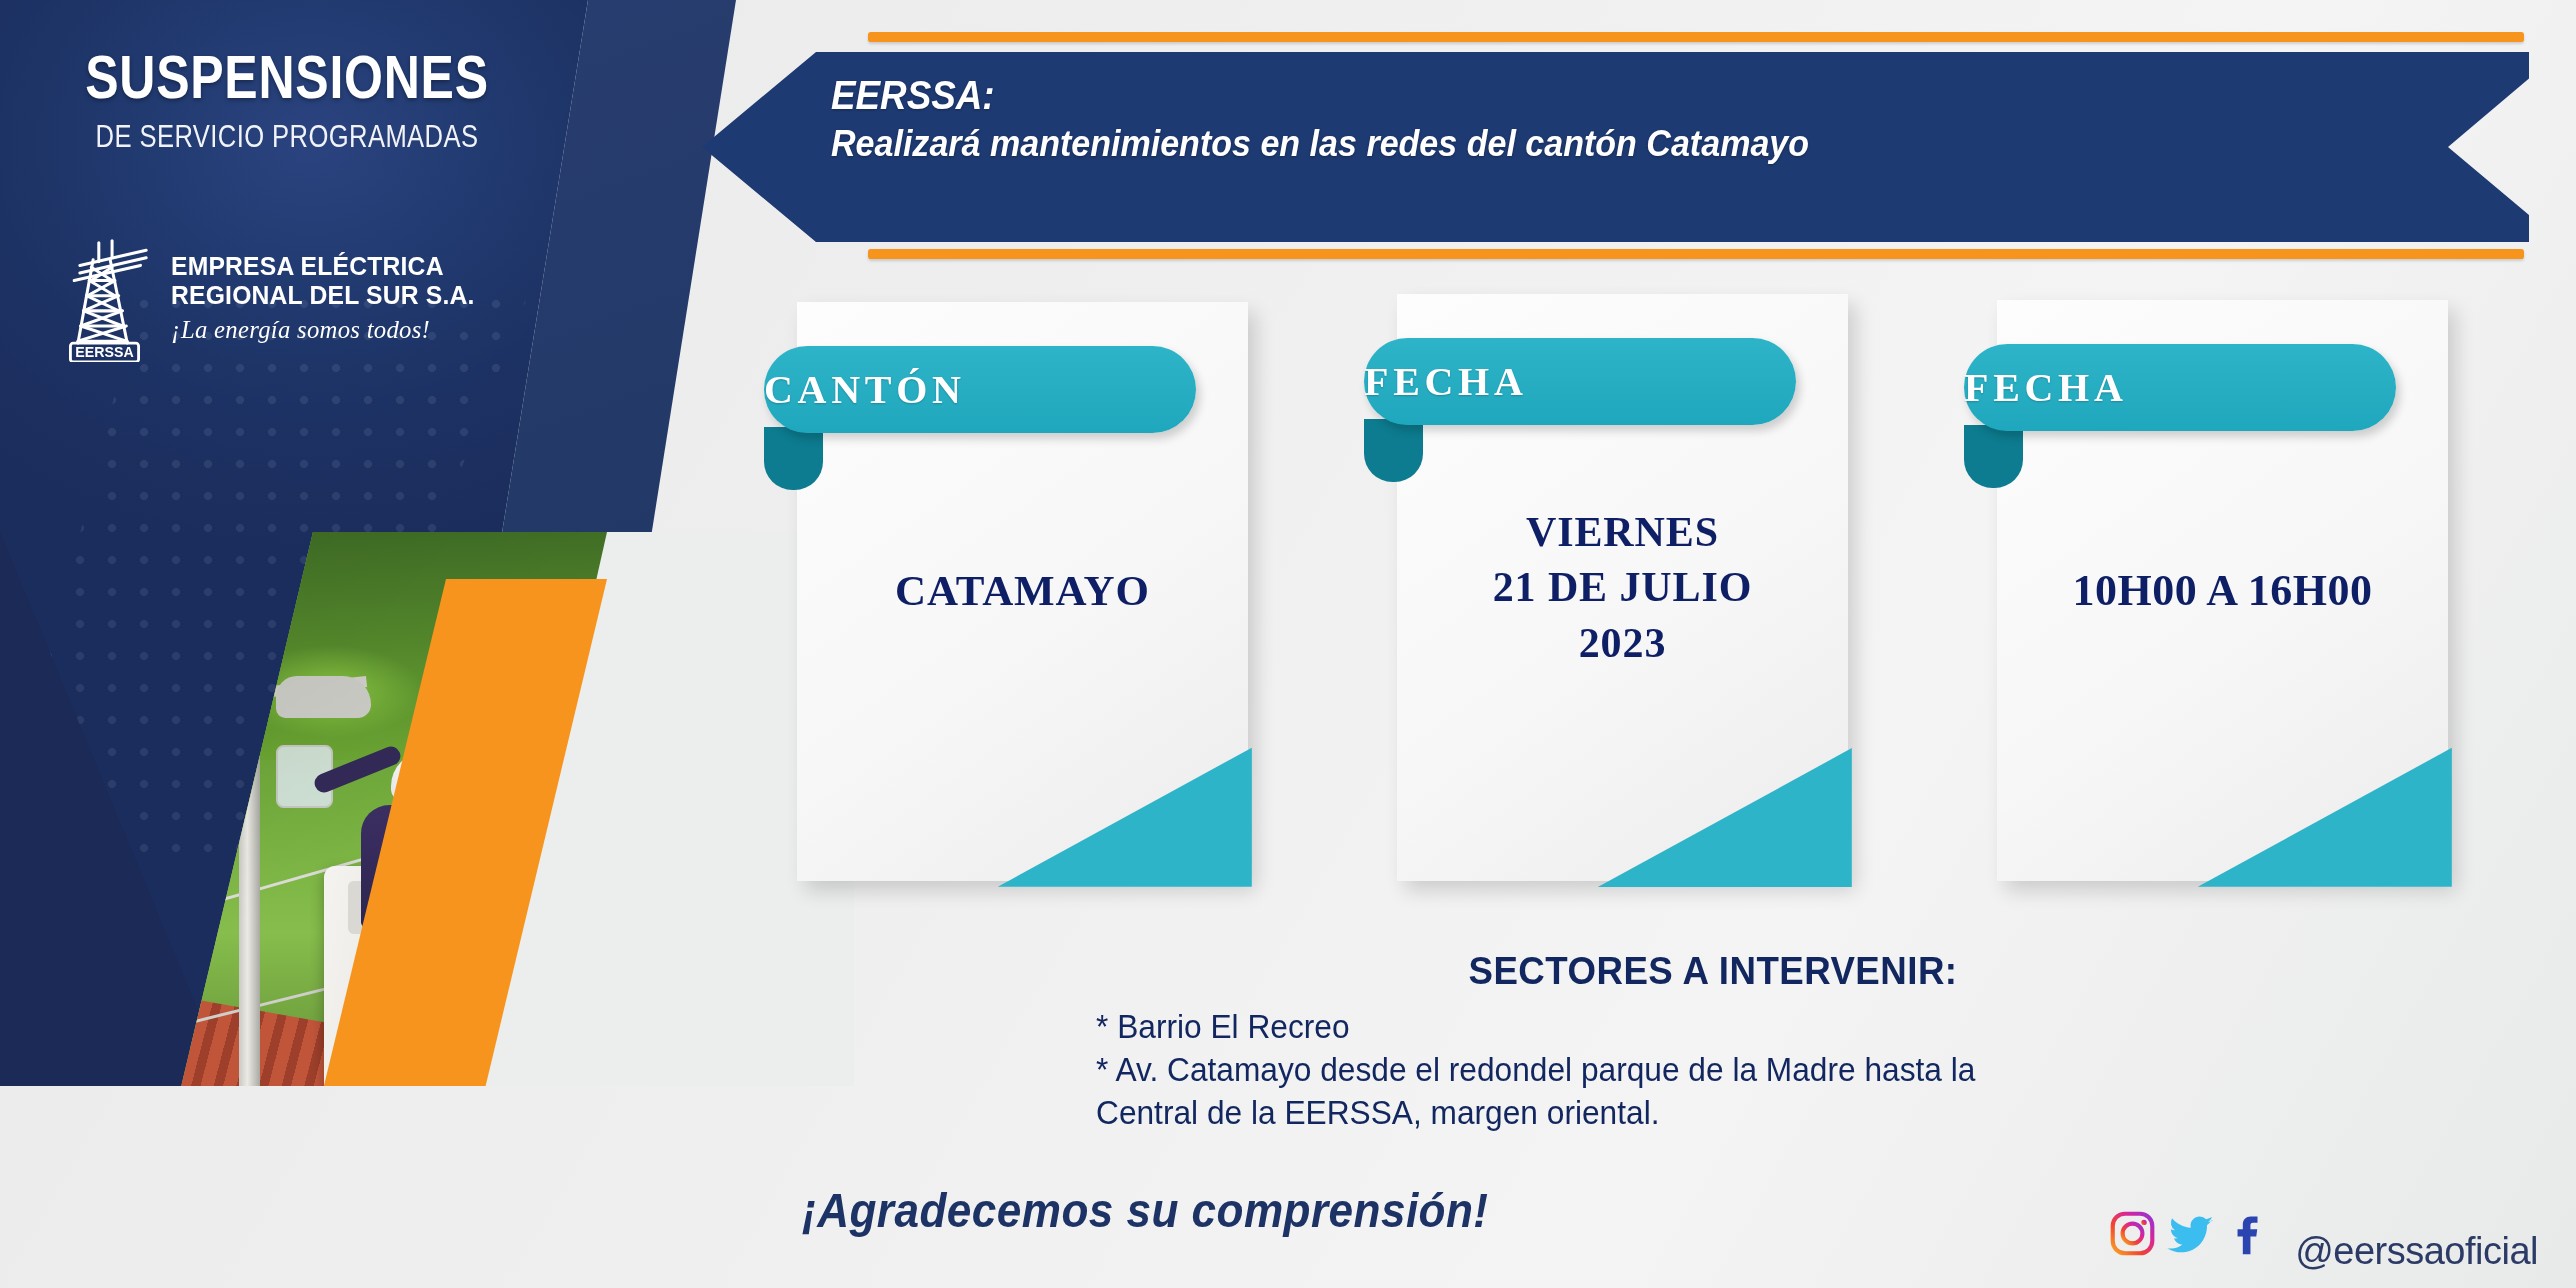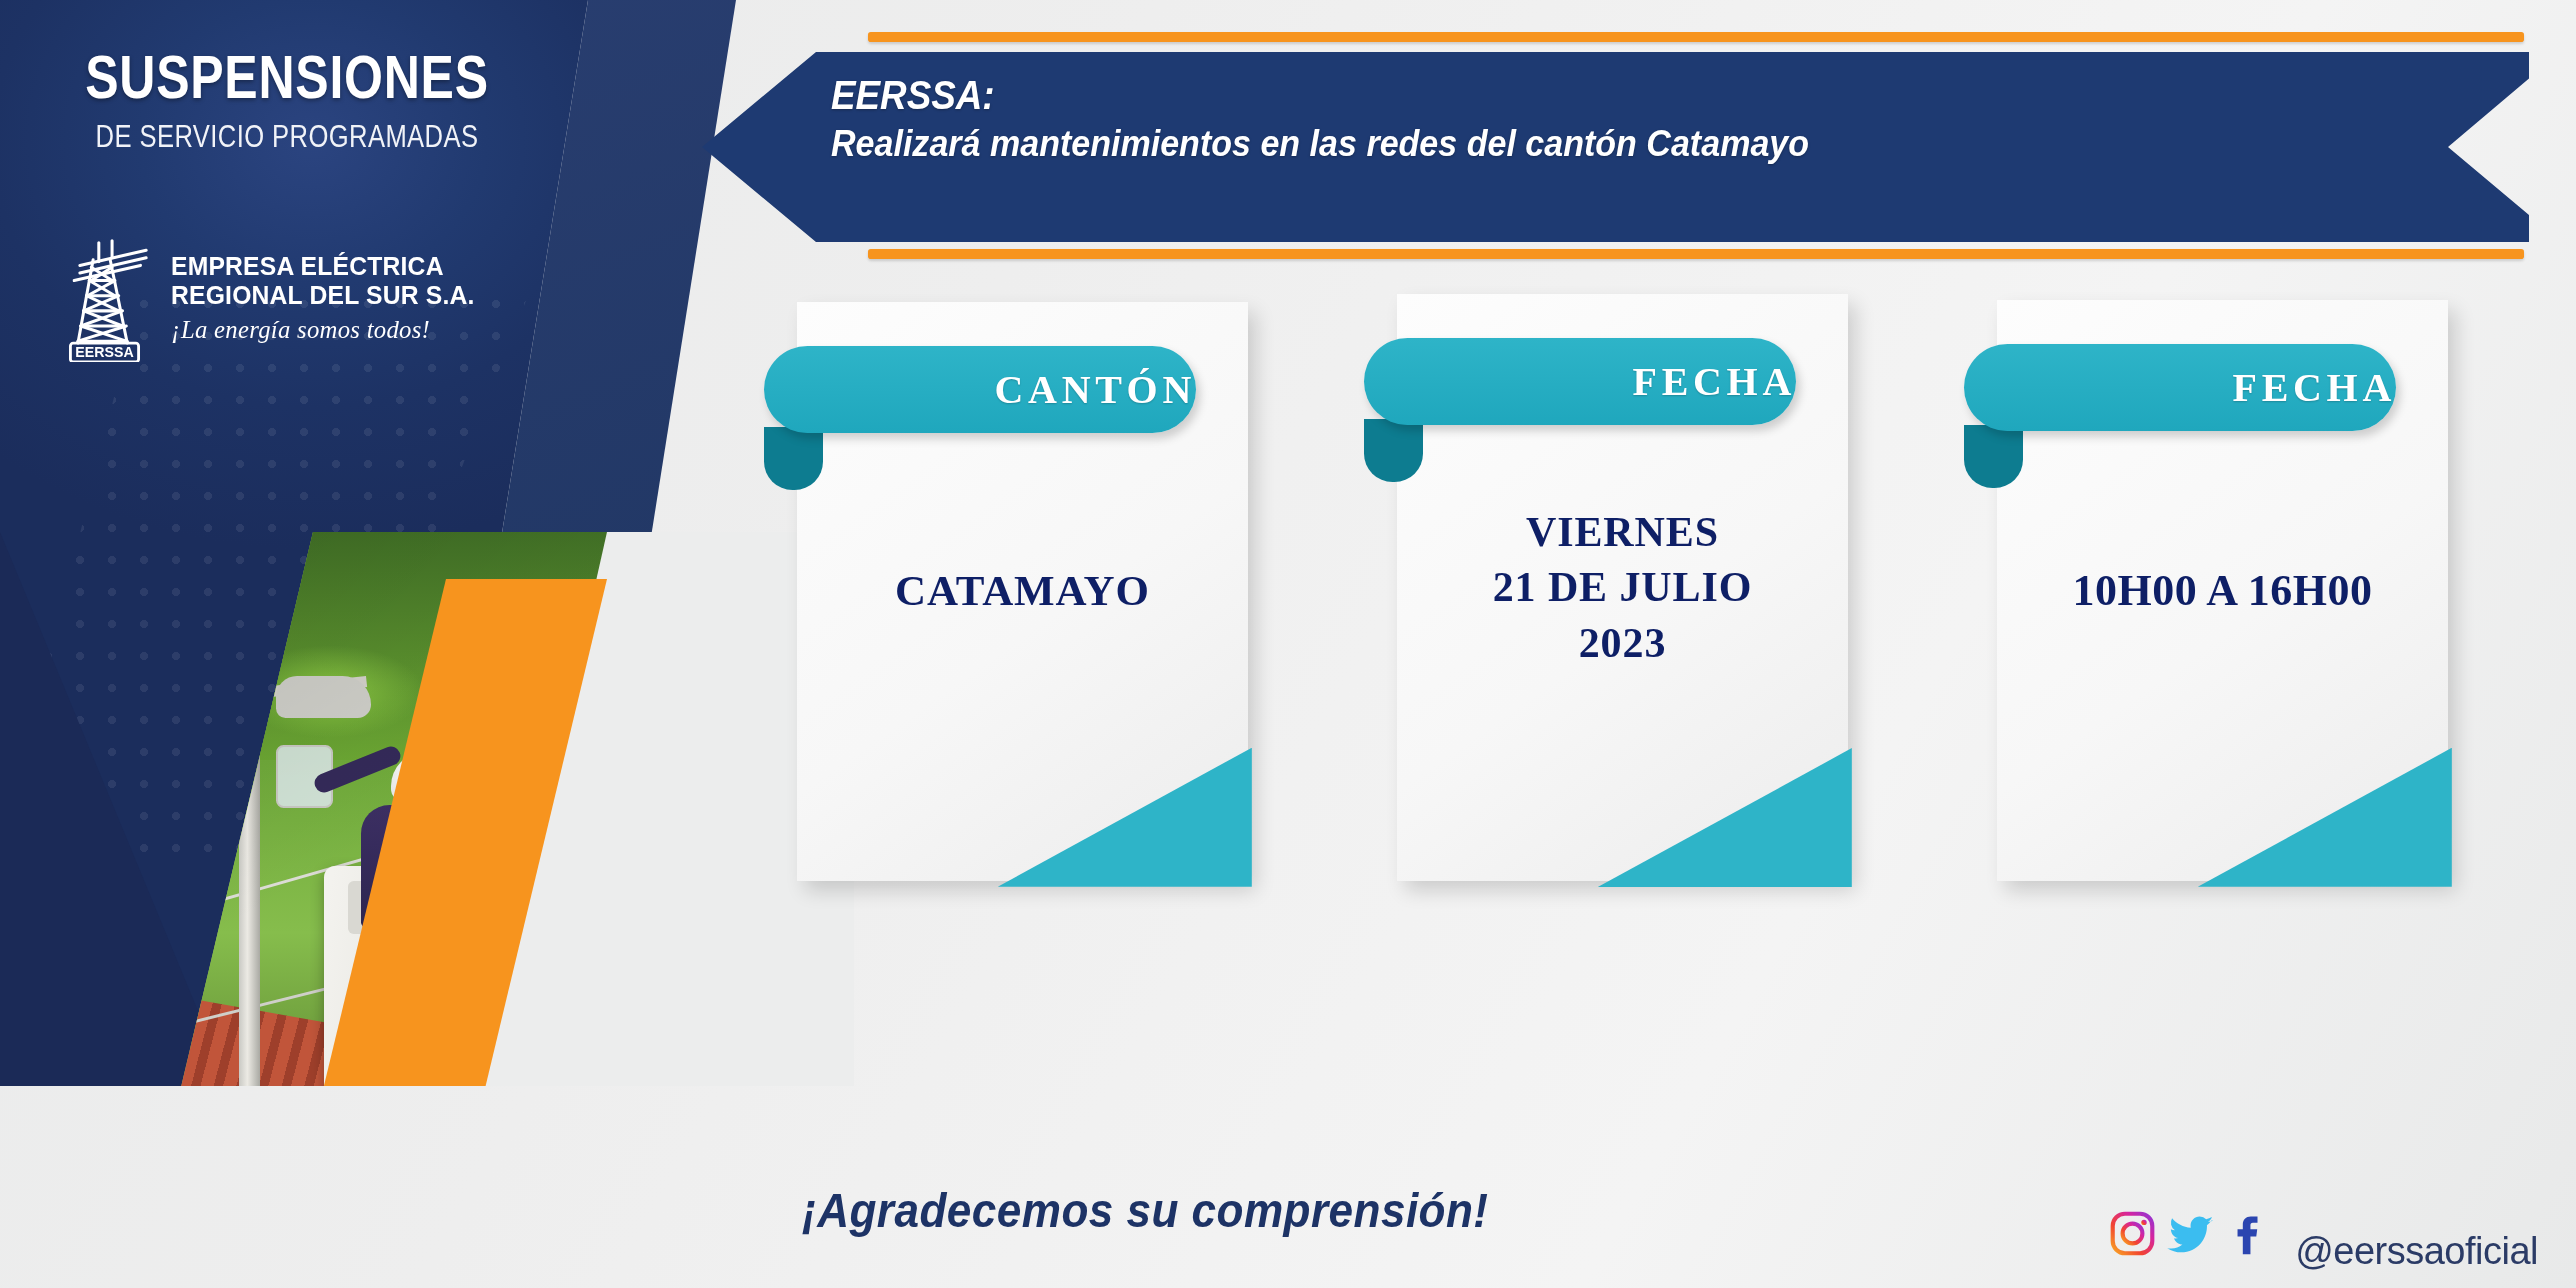"CANTÓN" .ribbon { justify-content: flex-end -> flex-start }
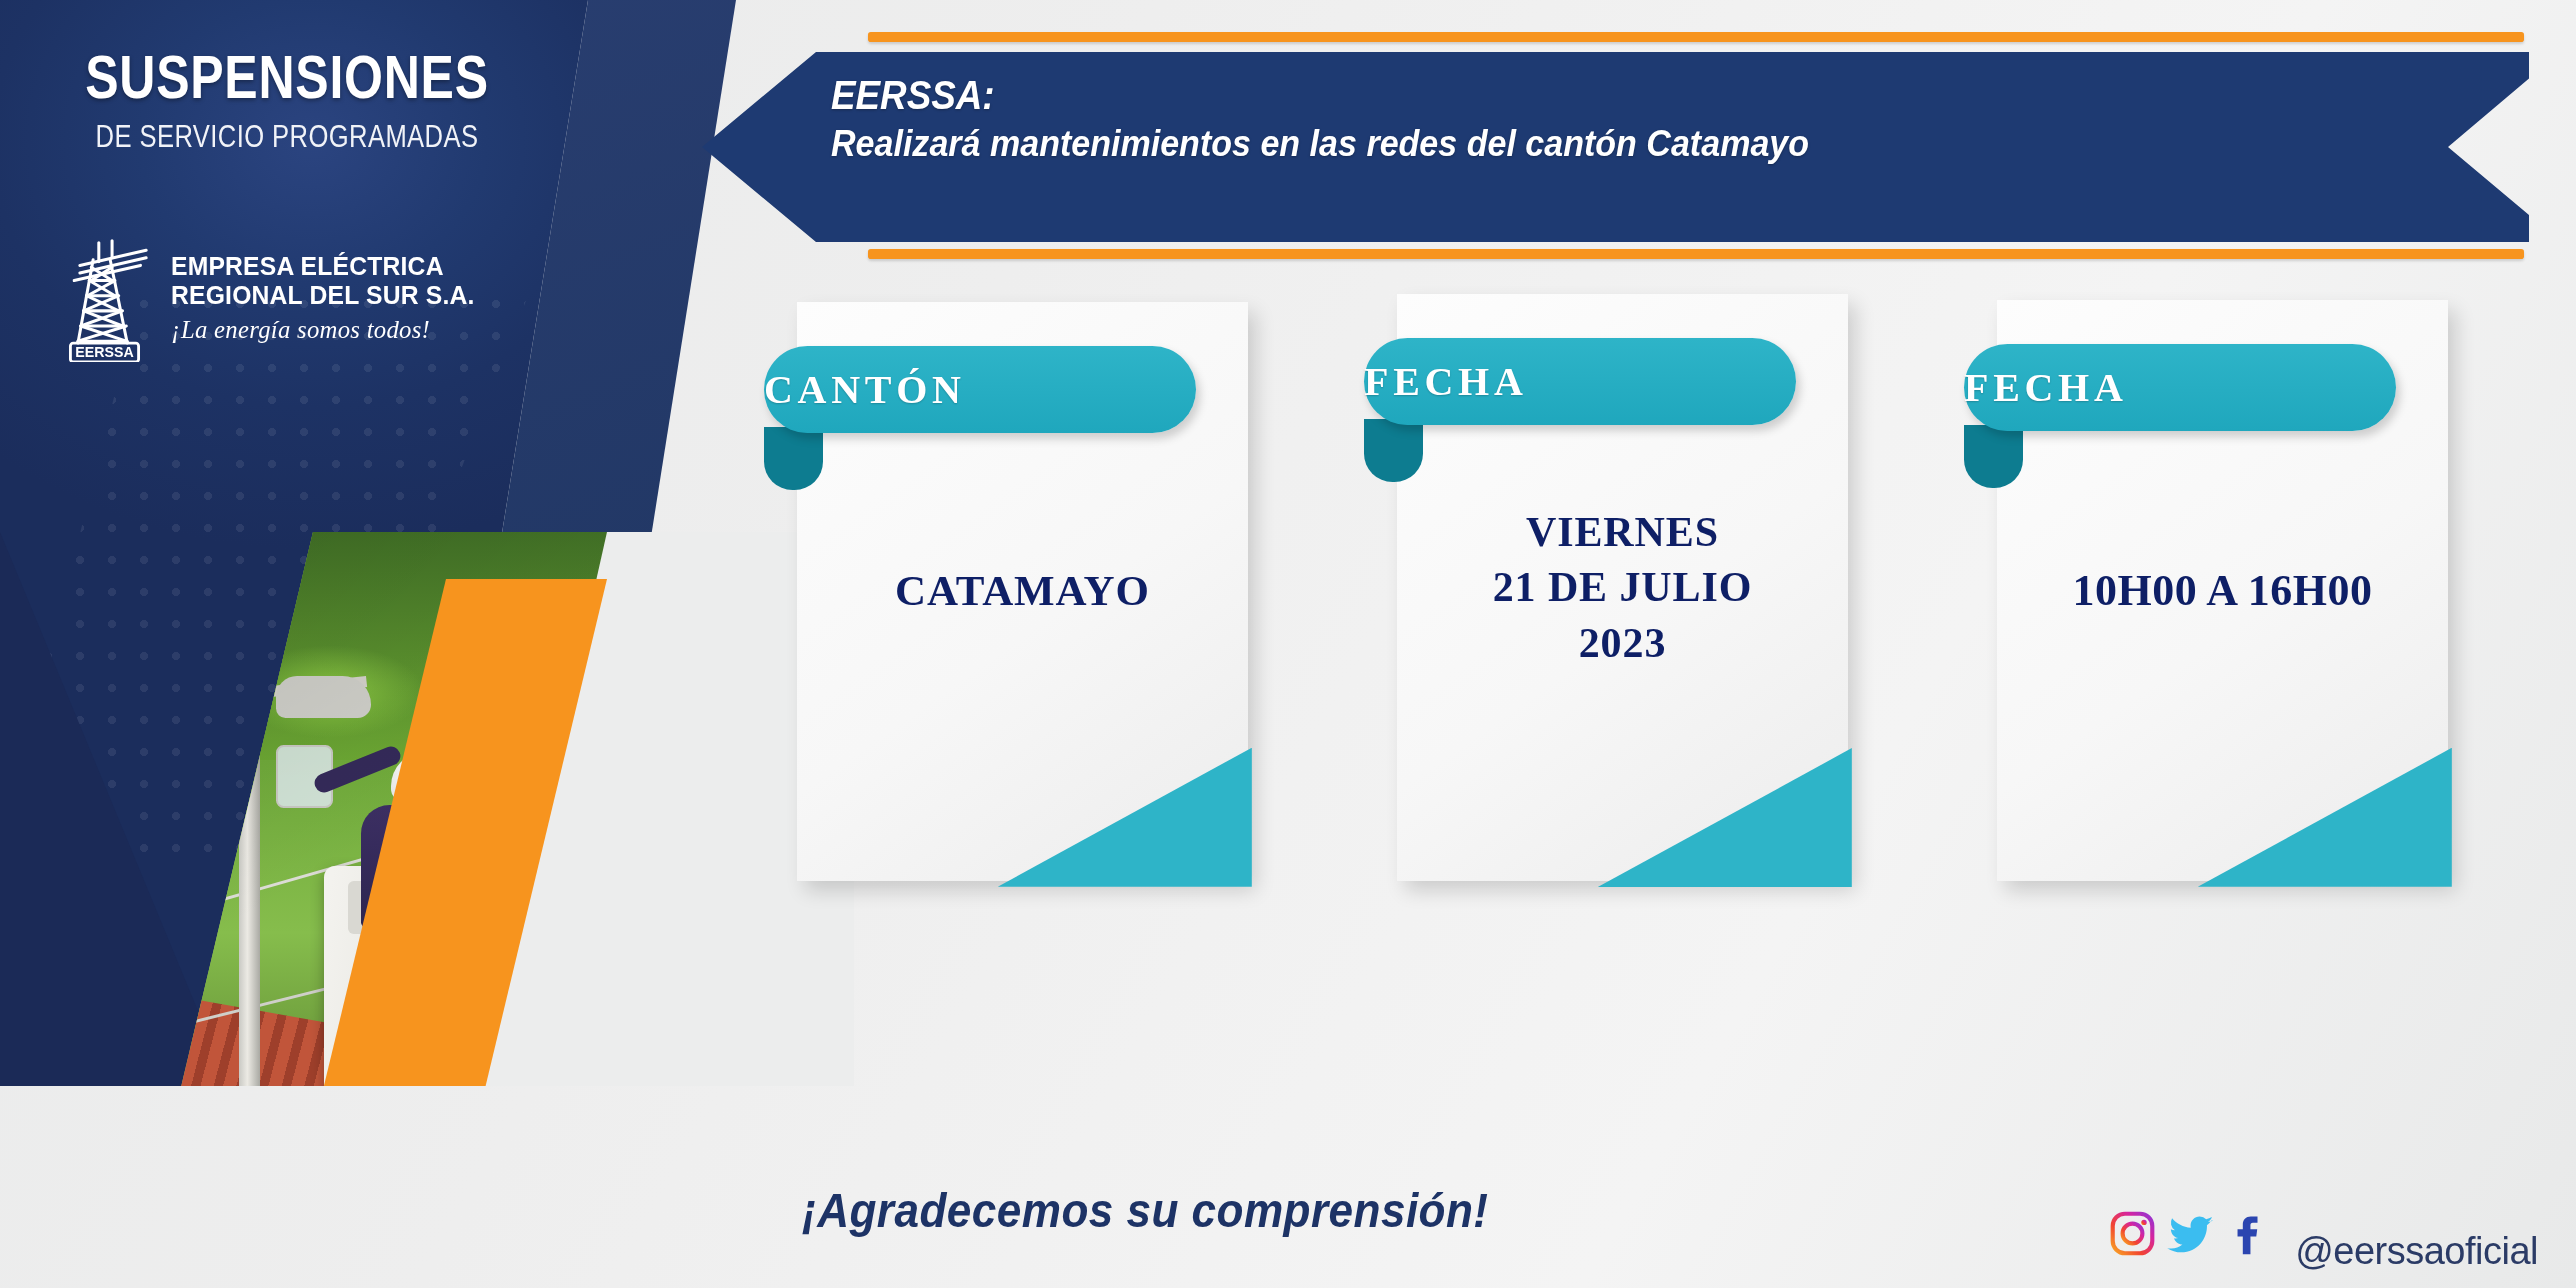"SECTORES A INTERVENIR:" div.sectors { html: none -> <div> <div>SECTORES A INTERVENIR:</div> <div>* Barrio El Recreo</div> <div>* Av. Catamayo desde el redondel parque de la Madre hasta la Central de la EERSSA, margen oriental.</div> </div> }
